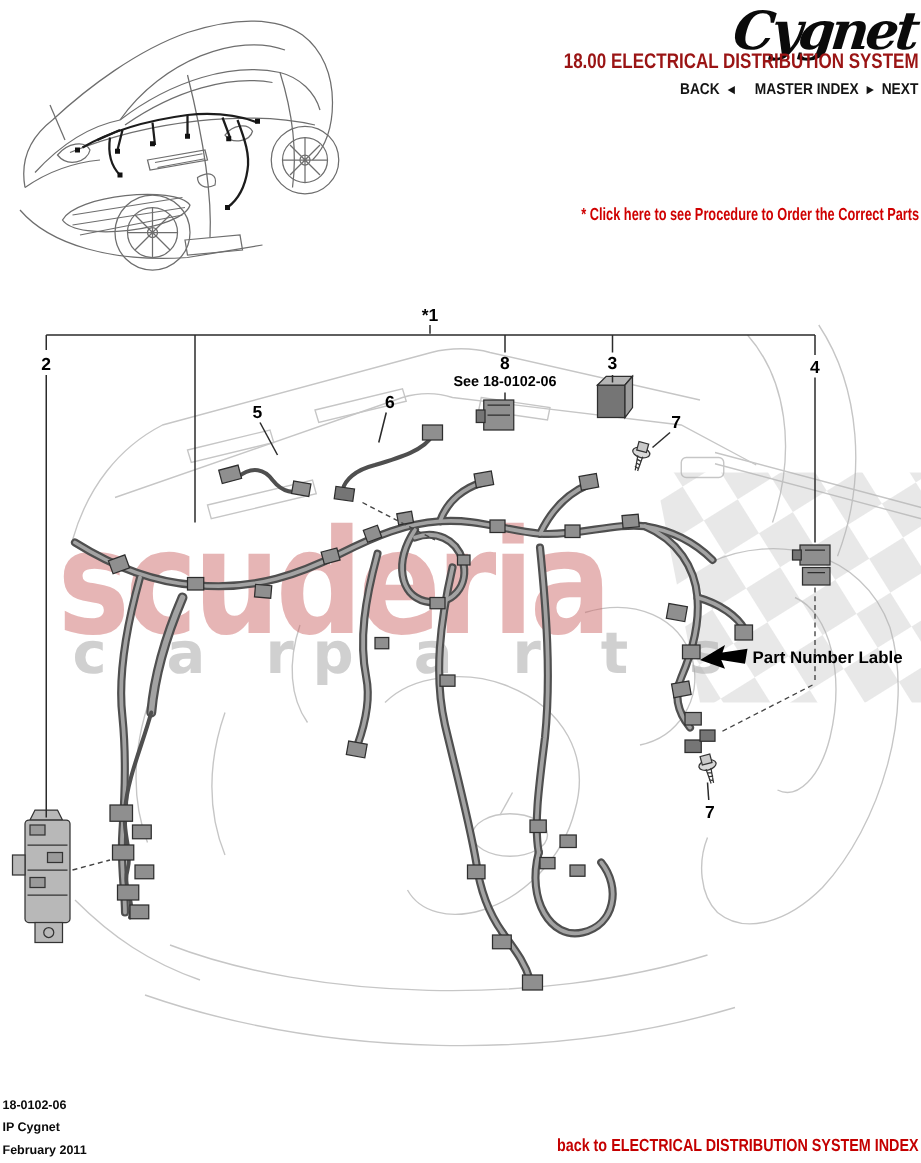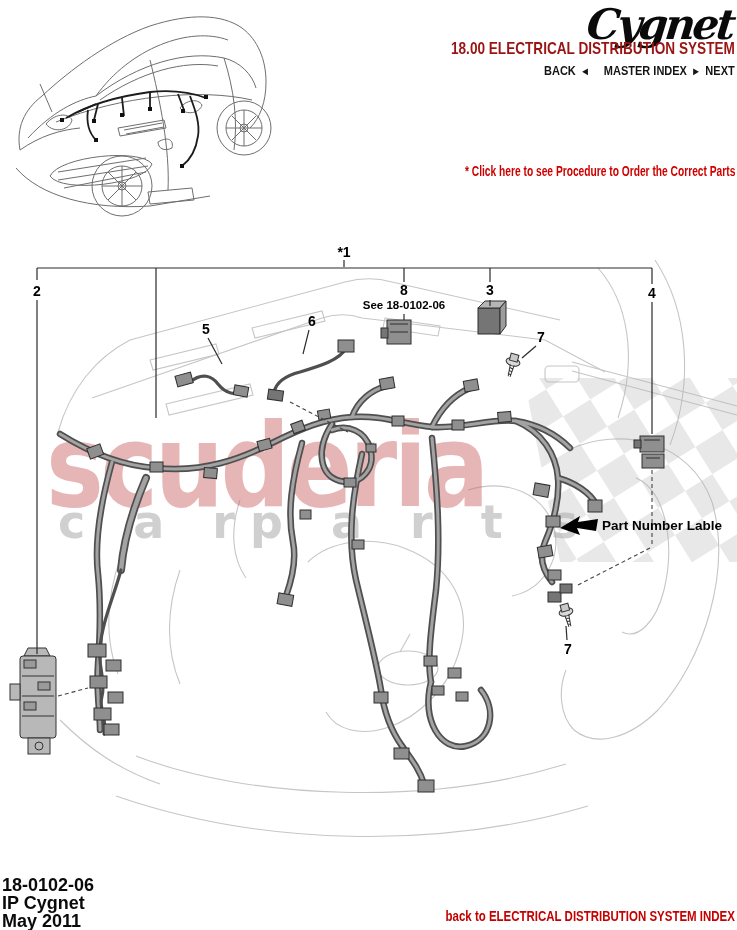"18-0102-06" .footer-left { font-size: 18px -> 10px }
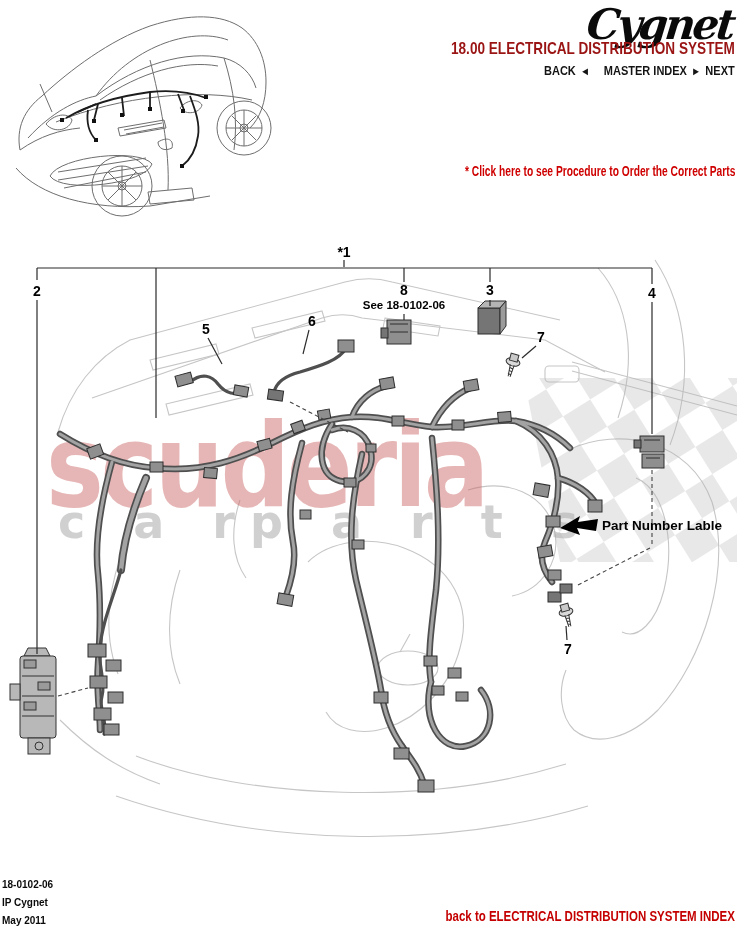"May 2011" div { text: May -> February }
